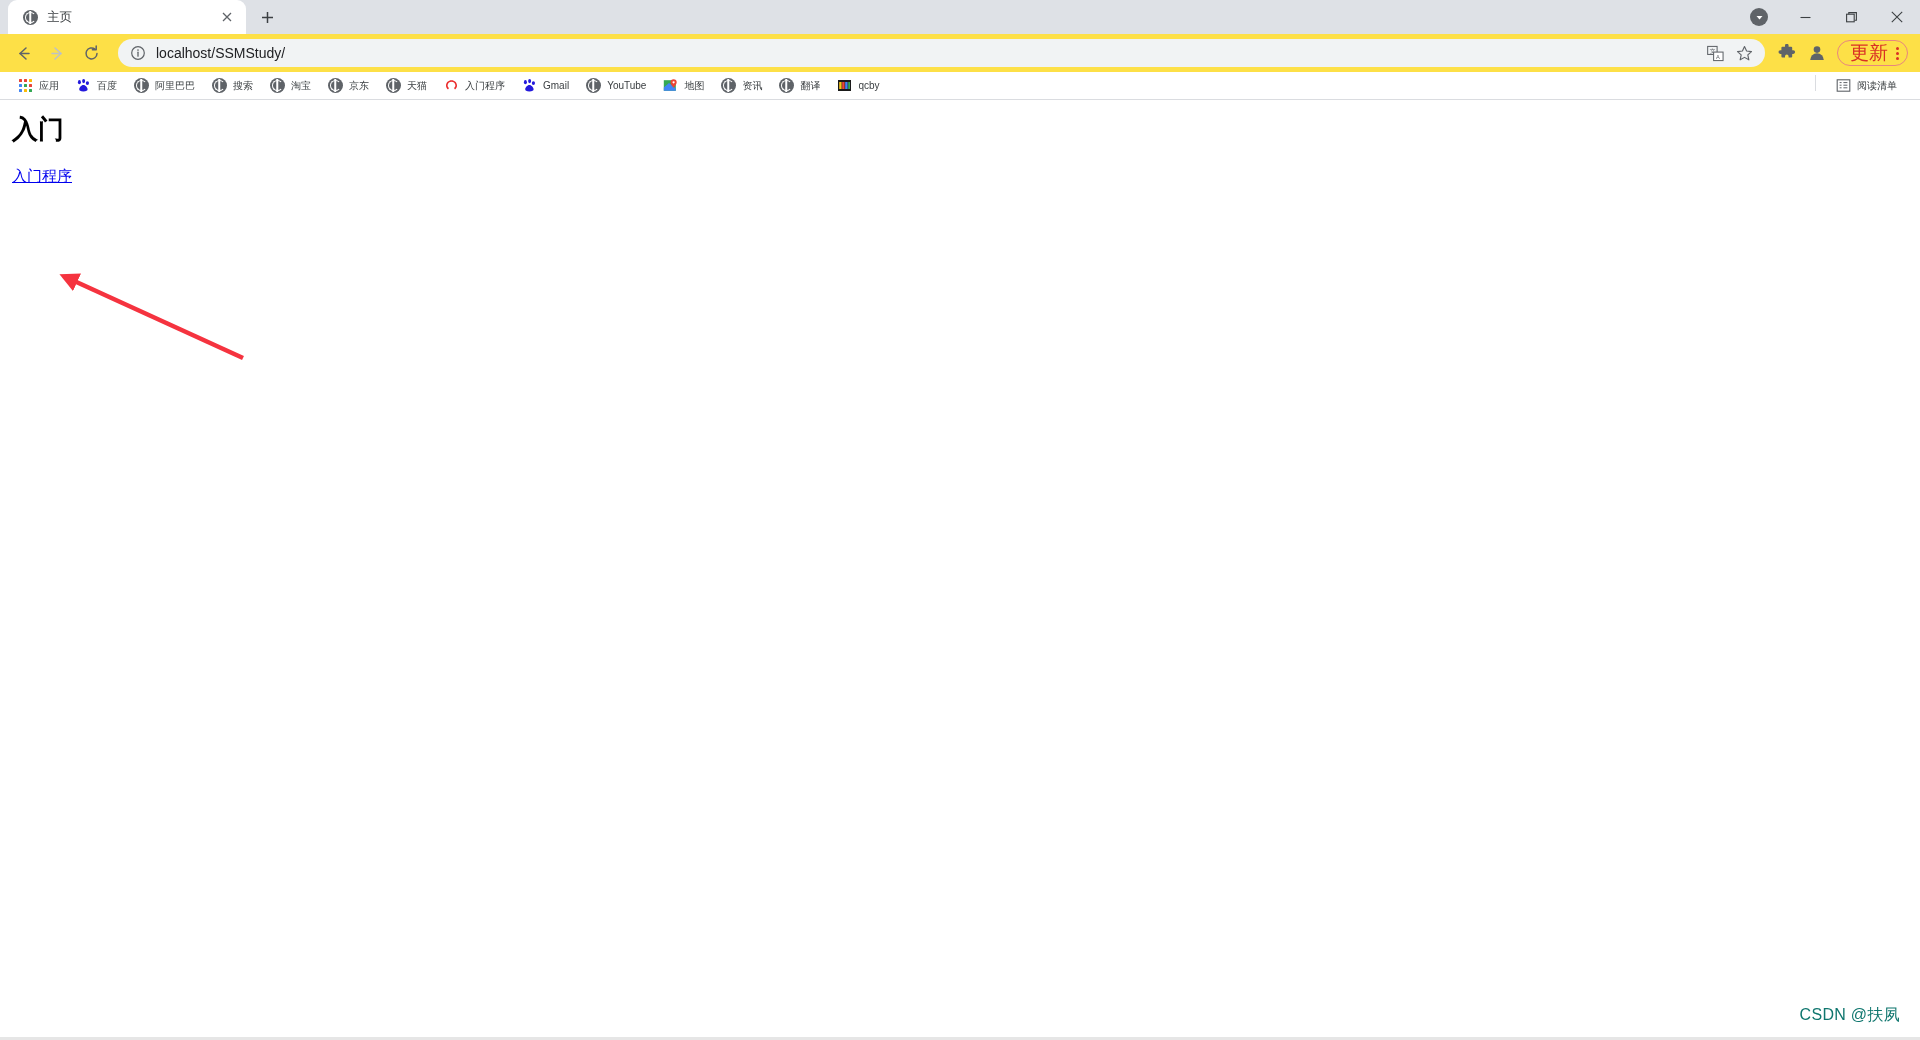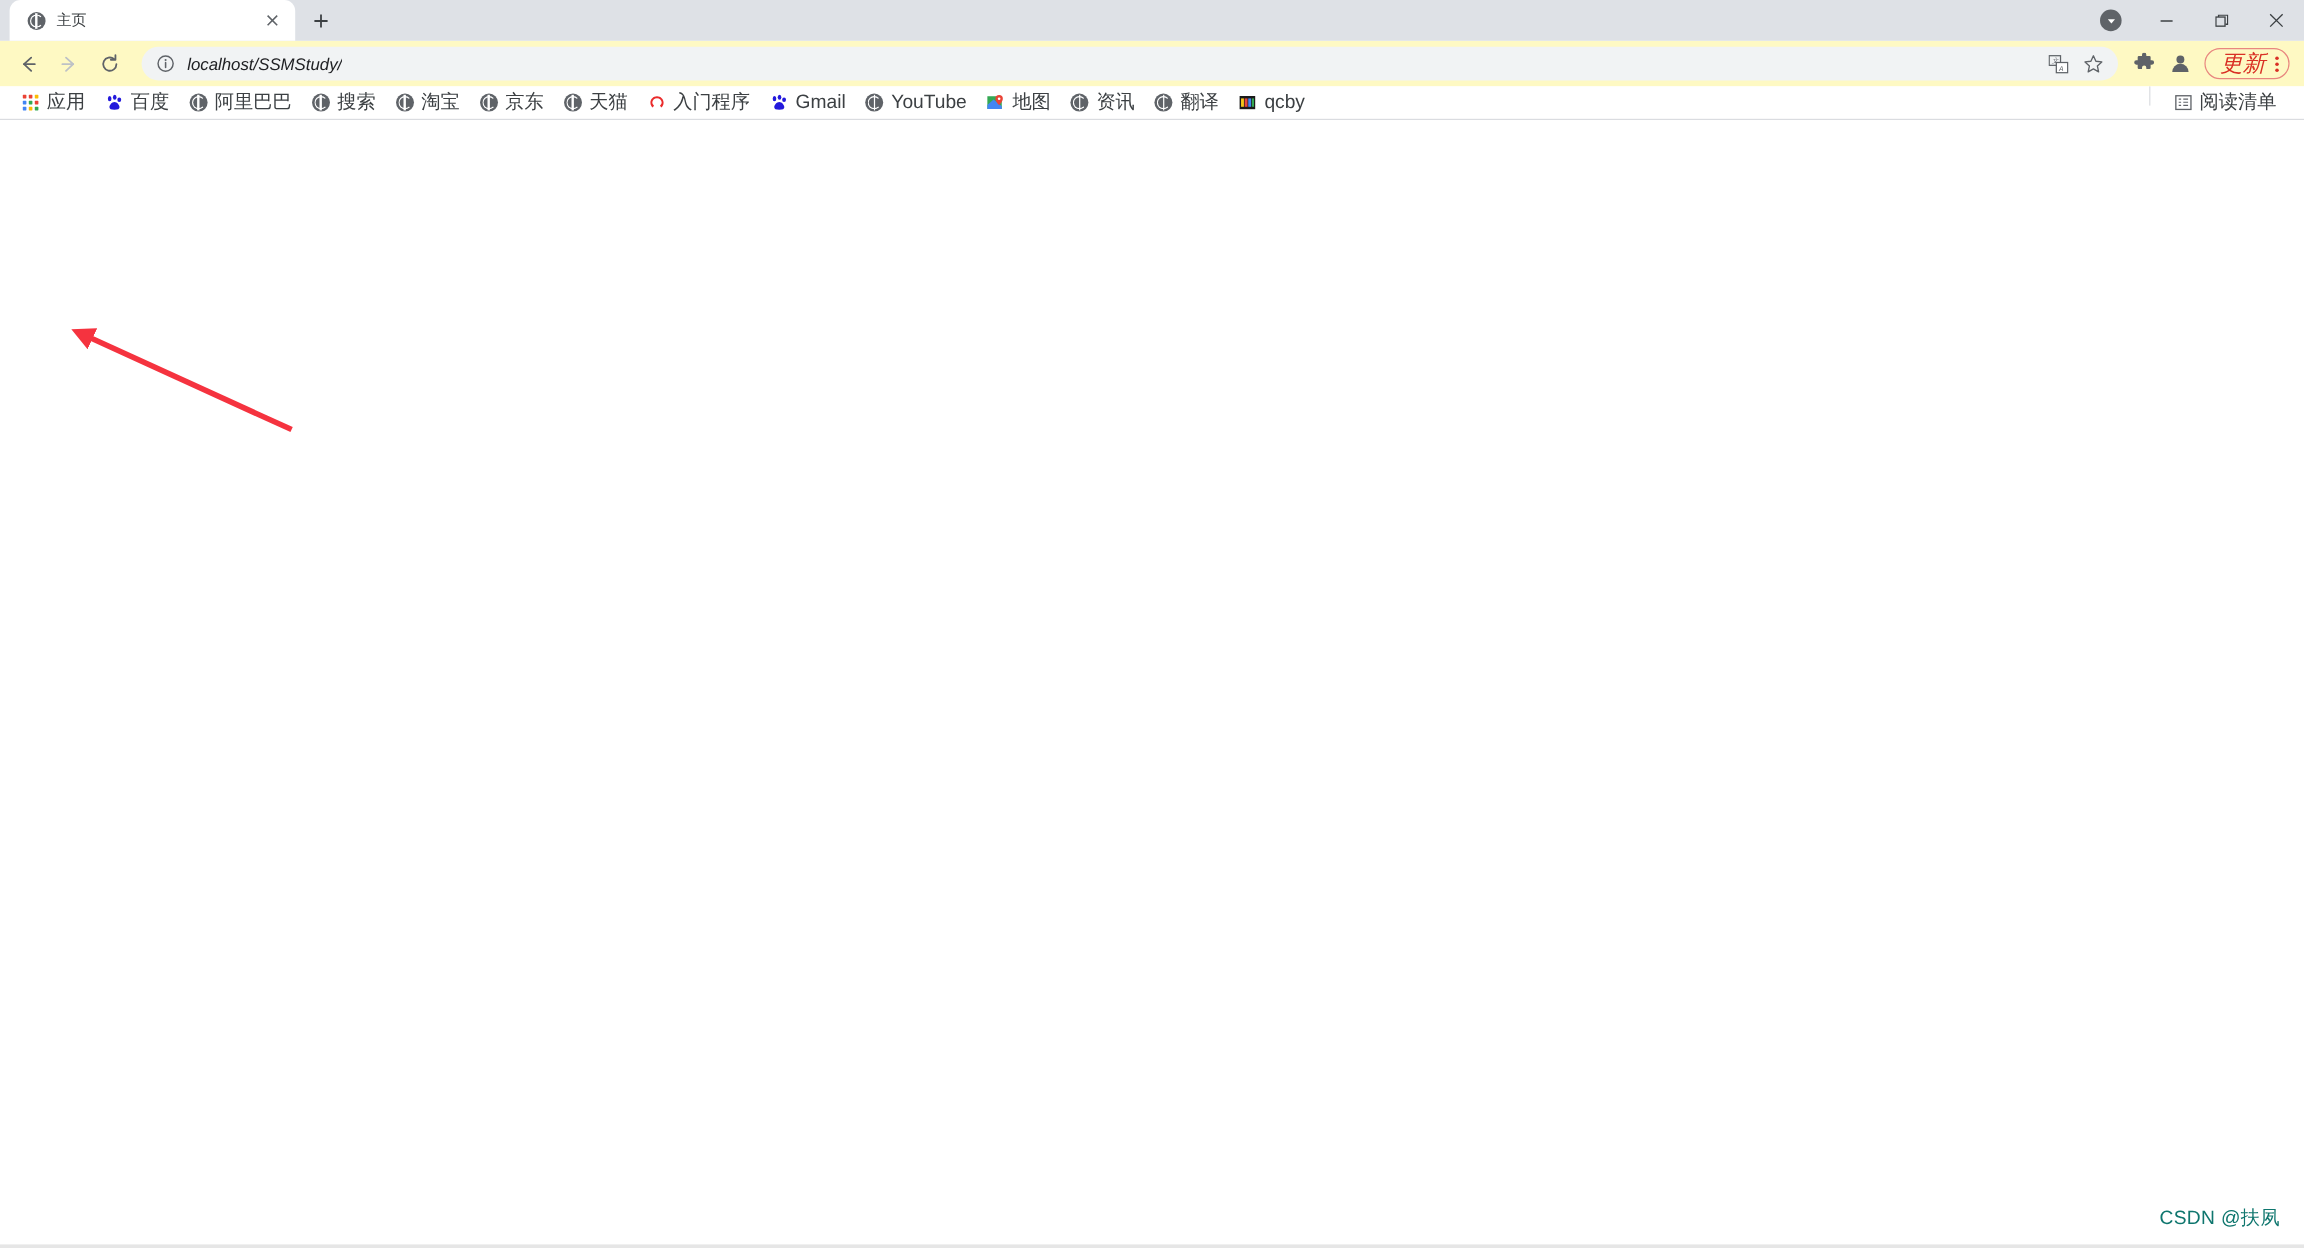"localhost/SSMStudy/" .toolbar { background: #fef9c3 -> #fde047; font-style: italic -> none }
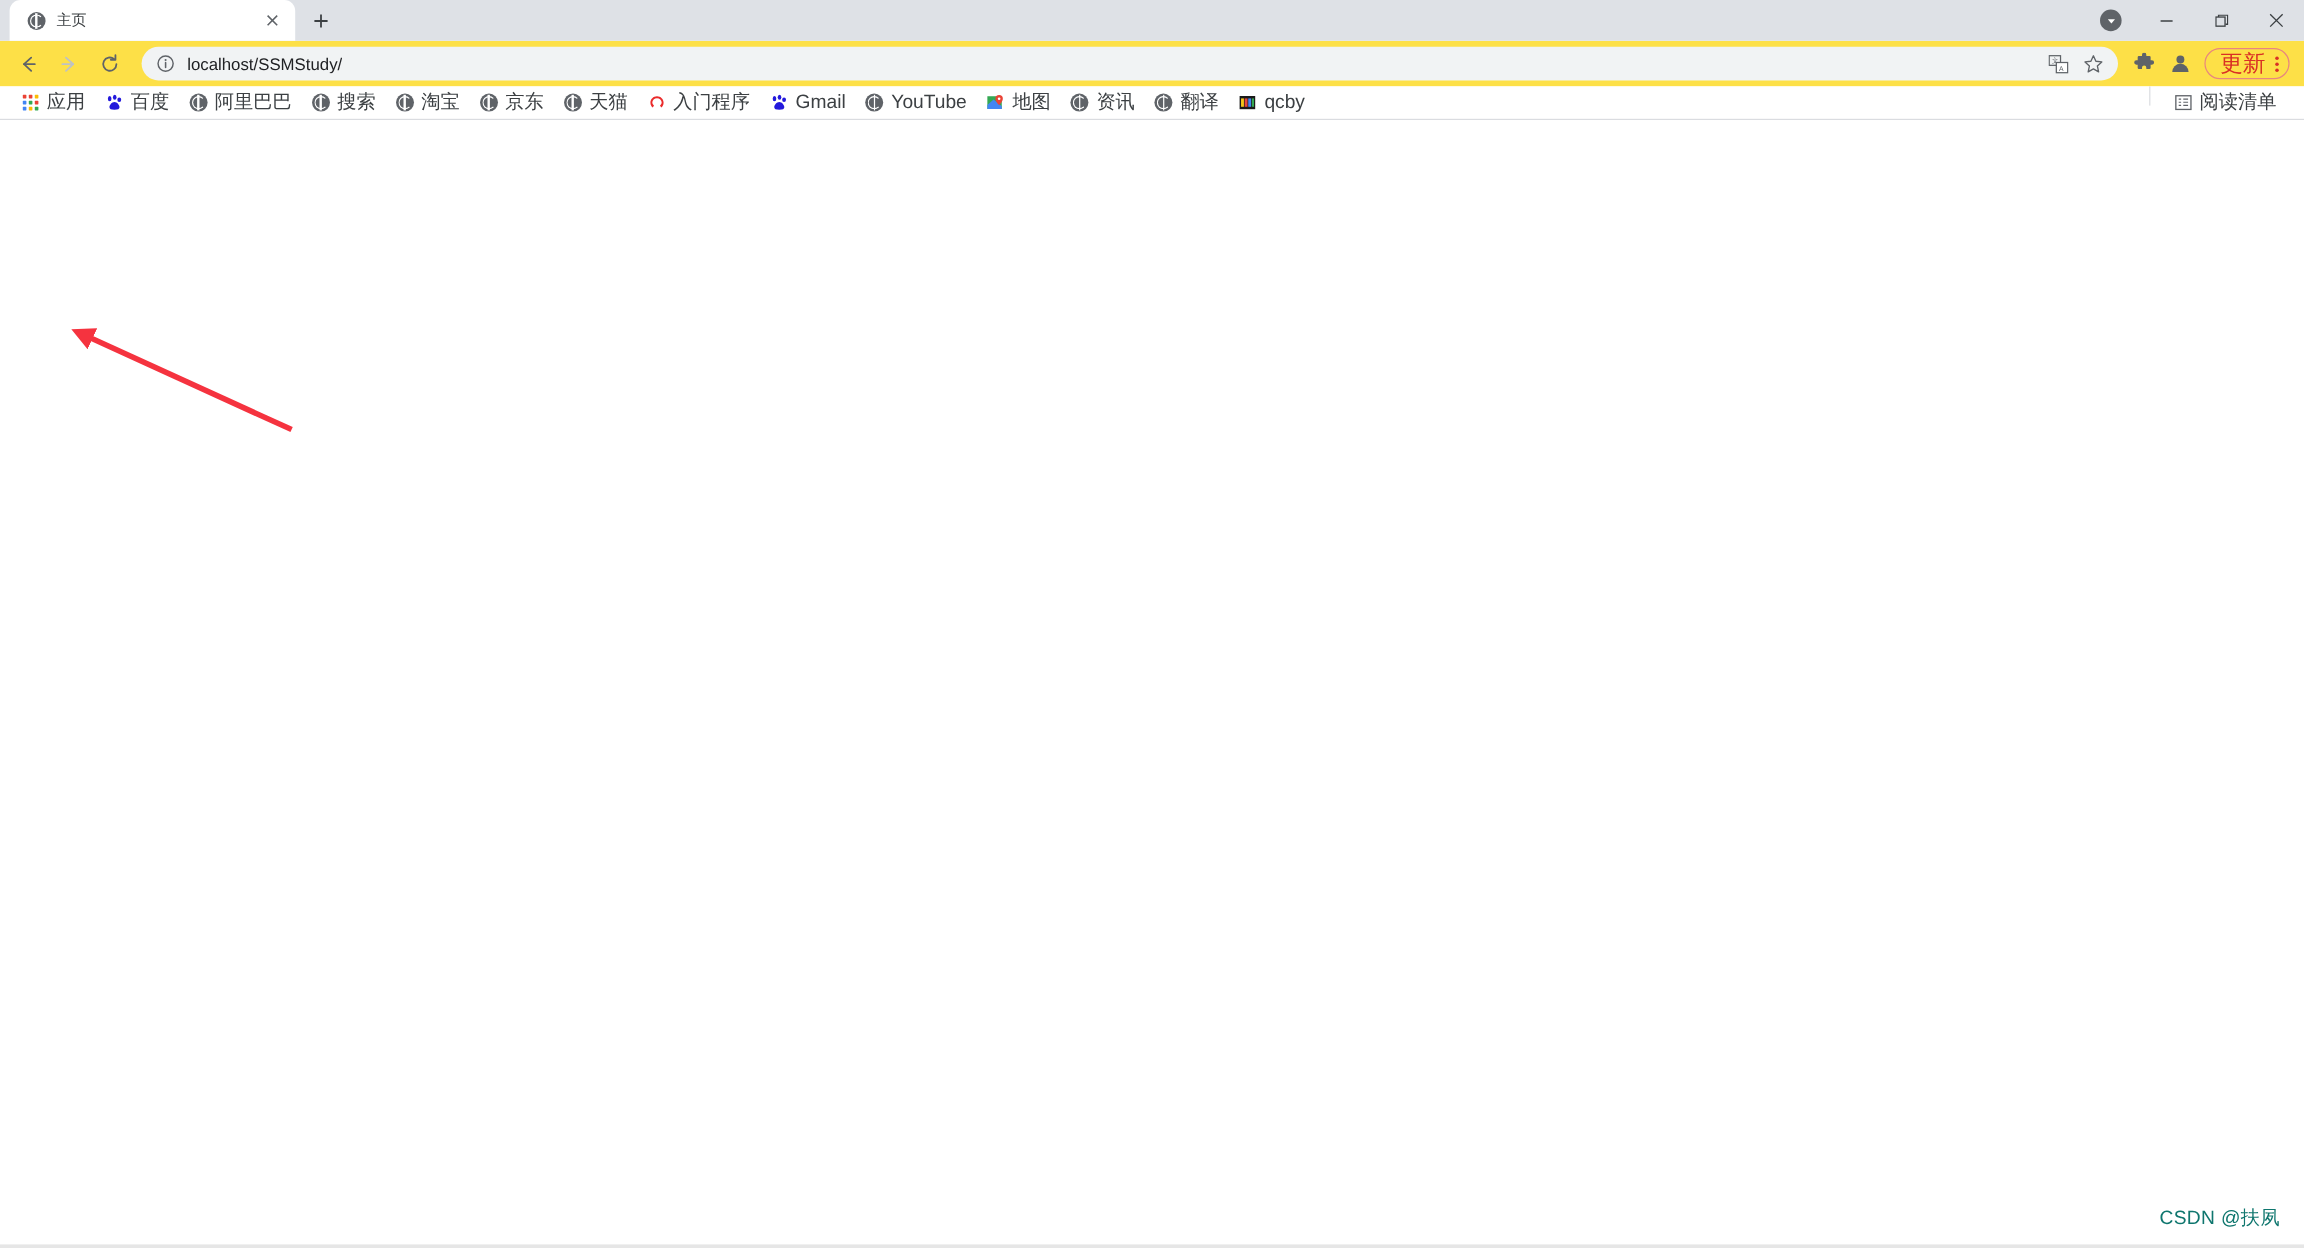"应用" .bm-label { font-size: 16px -> 10px }
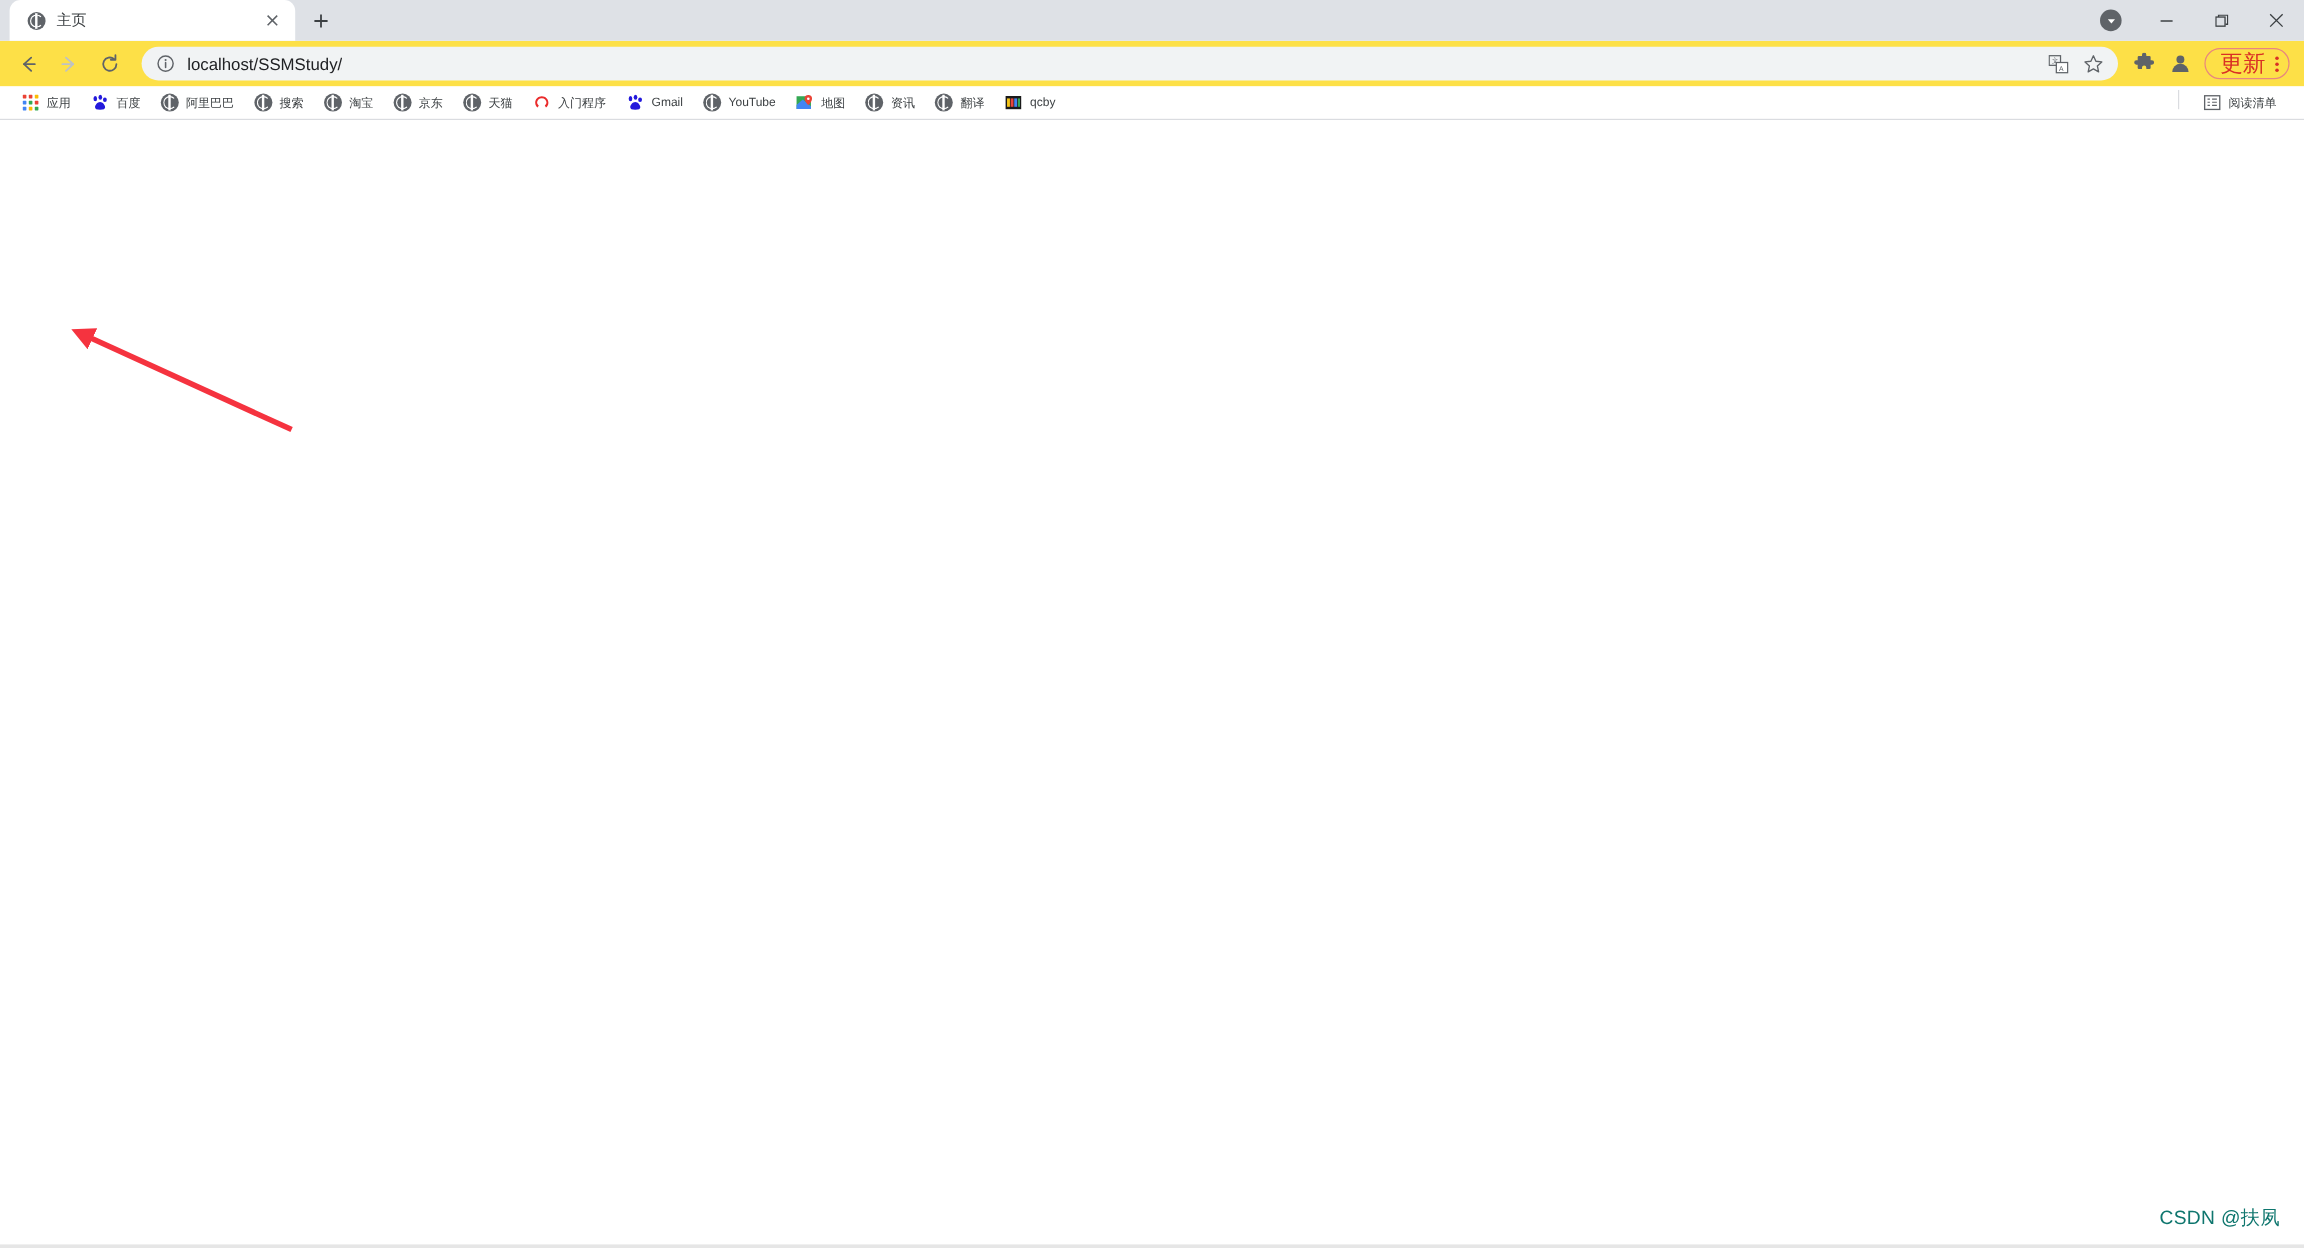"入门" div.content { html: none -> <div> <h1>入门</h1> <a>入门程序</a> </div> }
